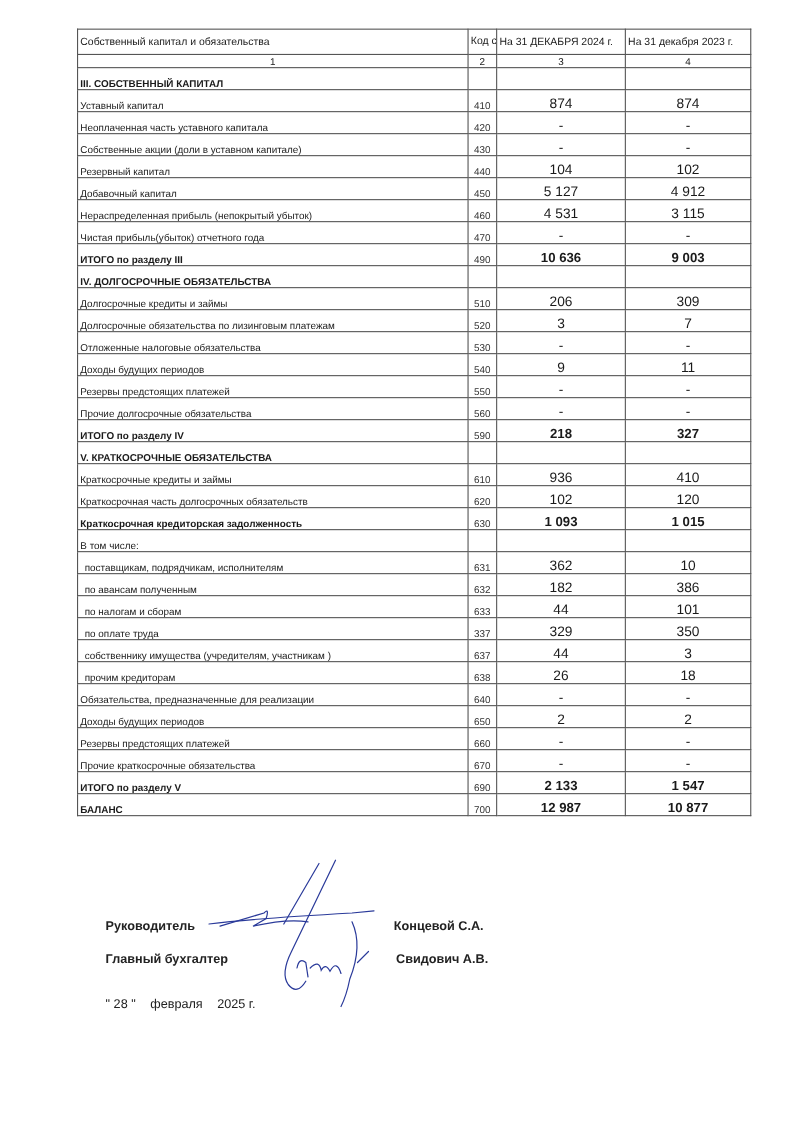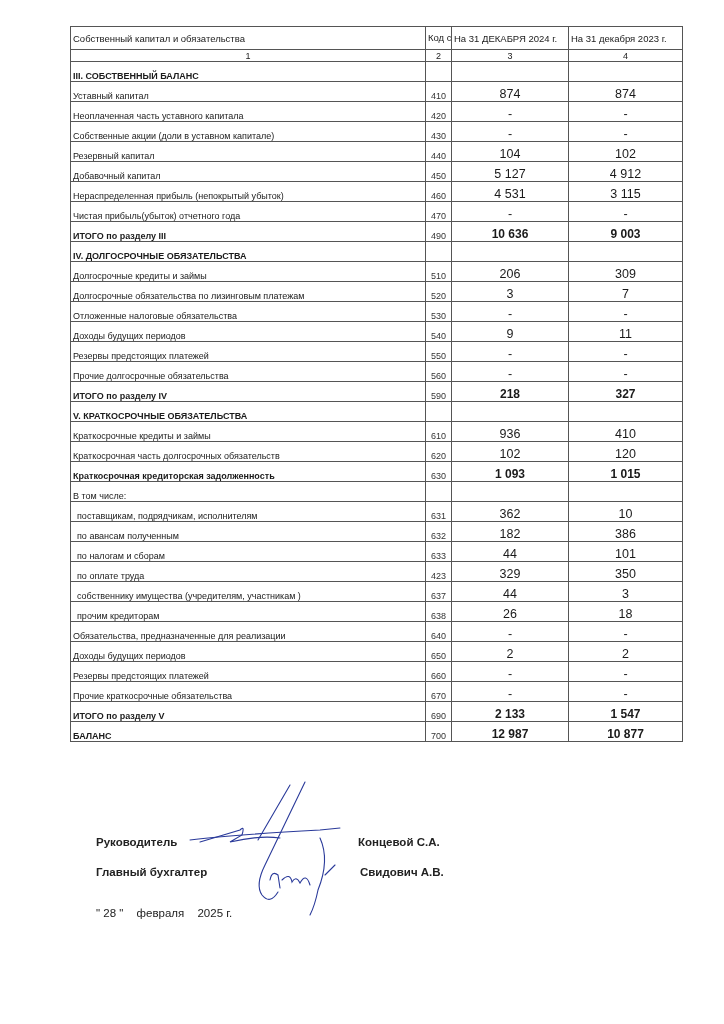"III. СОБСТВЕННЫЙ БАЛАНС" td.label { text: БАЛАНС -> КАПИТАЛ }
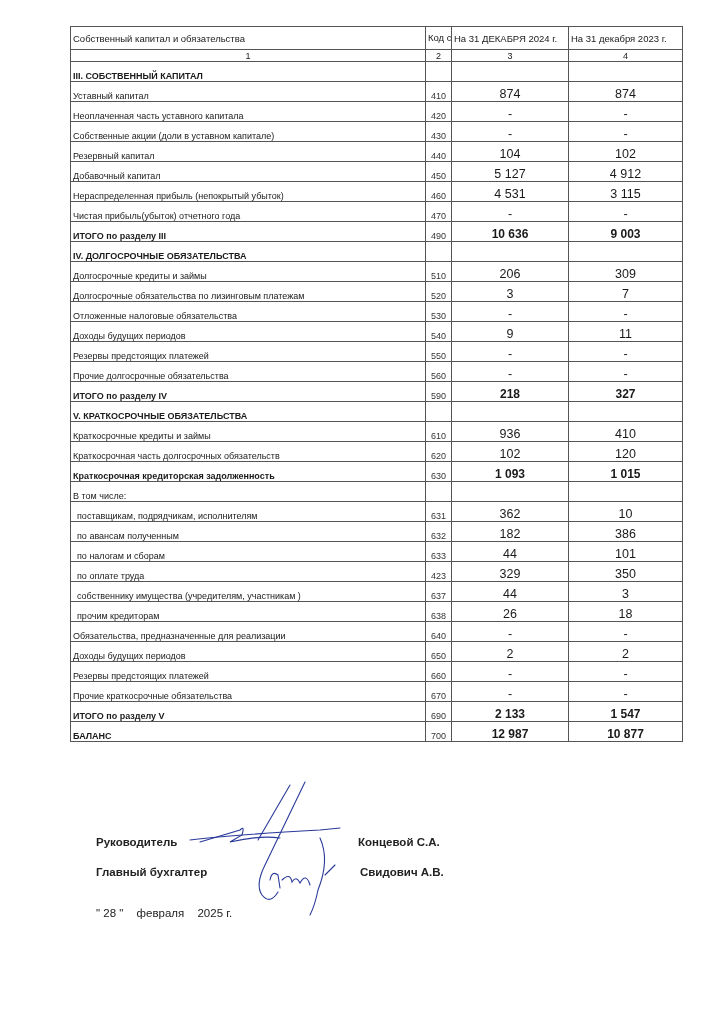"423" td.code { text: 423 -> 337 }
